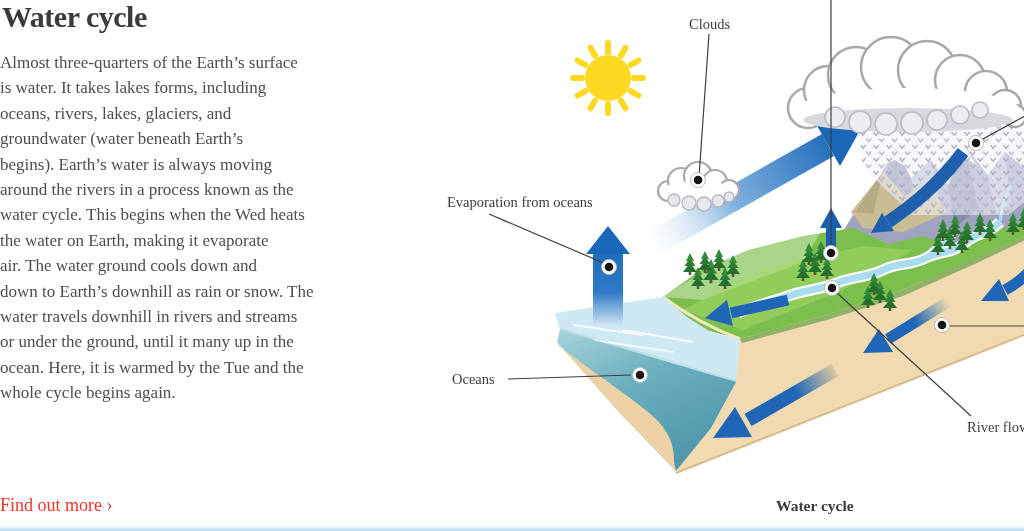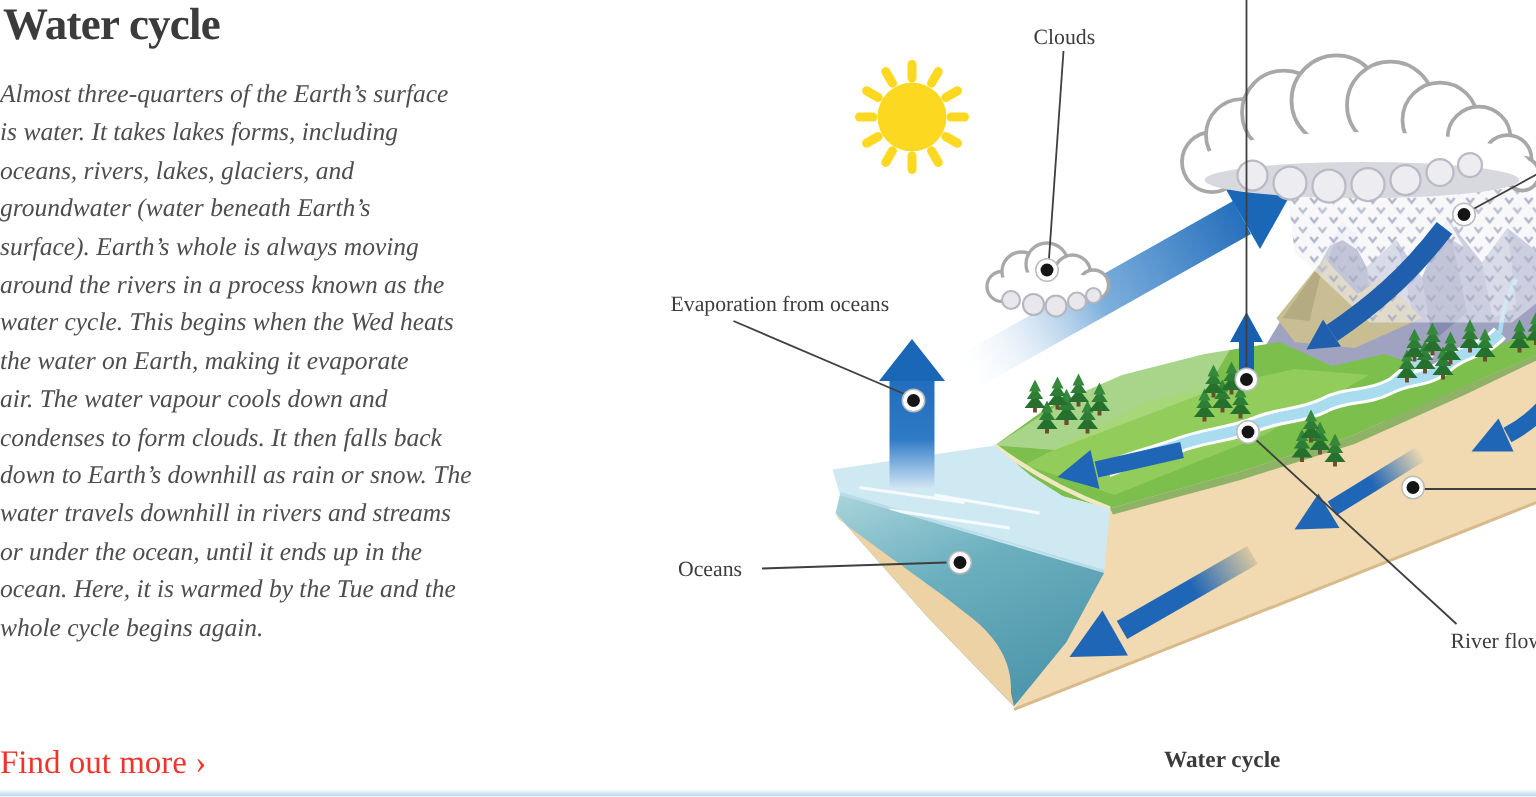"Almost three-quarters of the Earth’s" .intro { font-style: italic -> none }
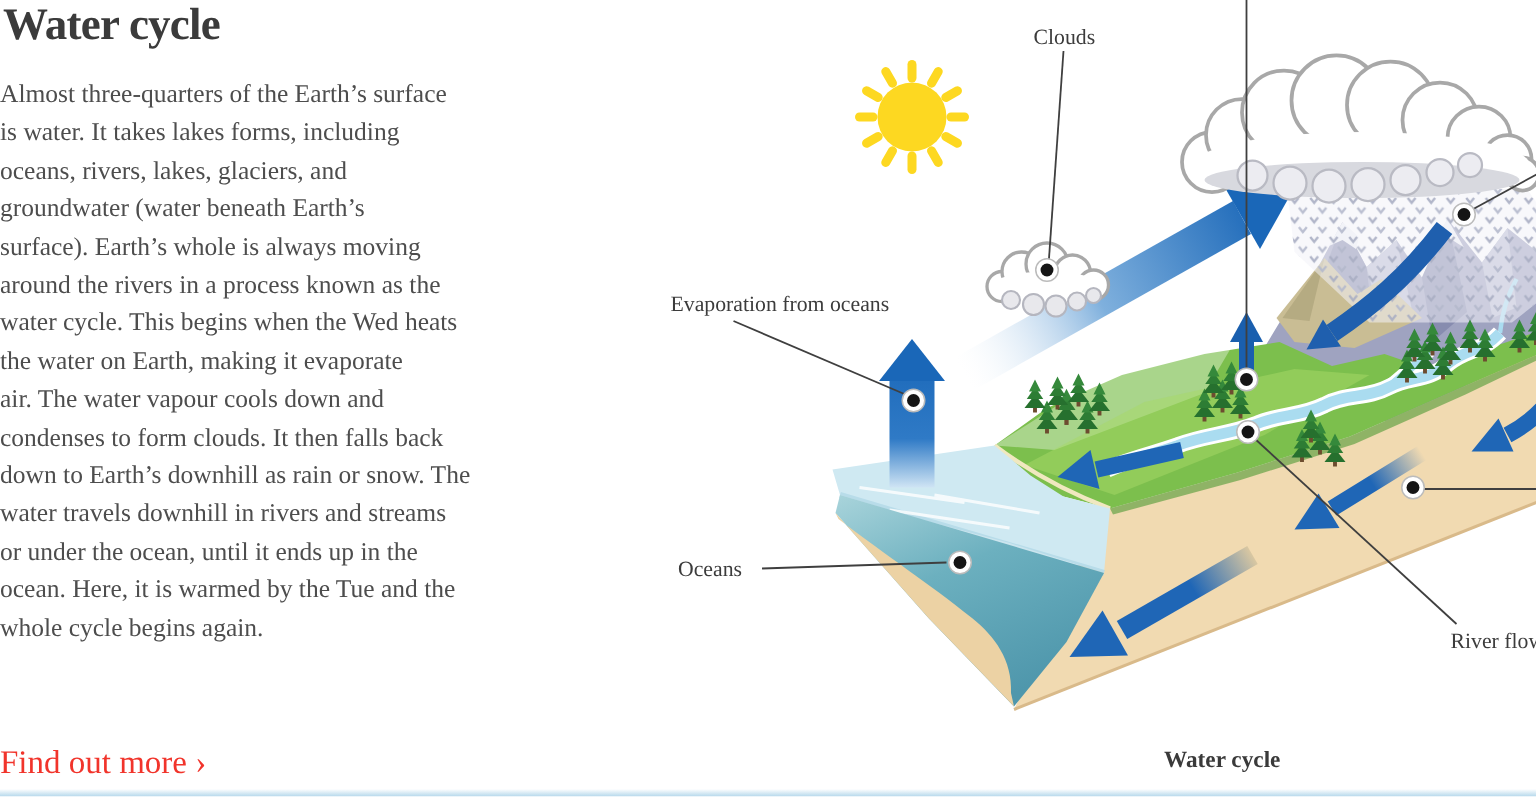"surface). Earth’s whole is always" div.intro-line { text: surface). Earth’s whole -> begins). Earth’s water }
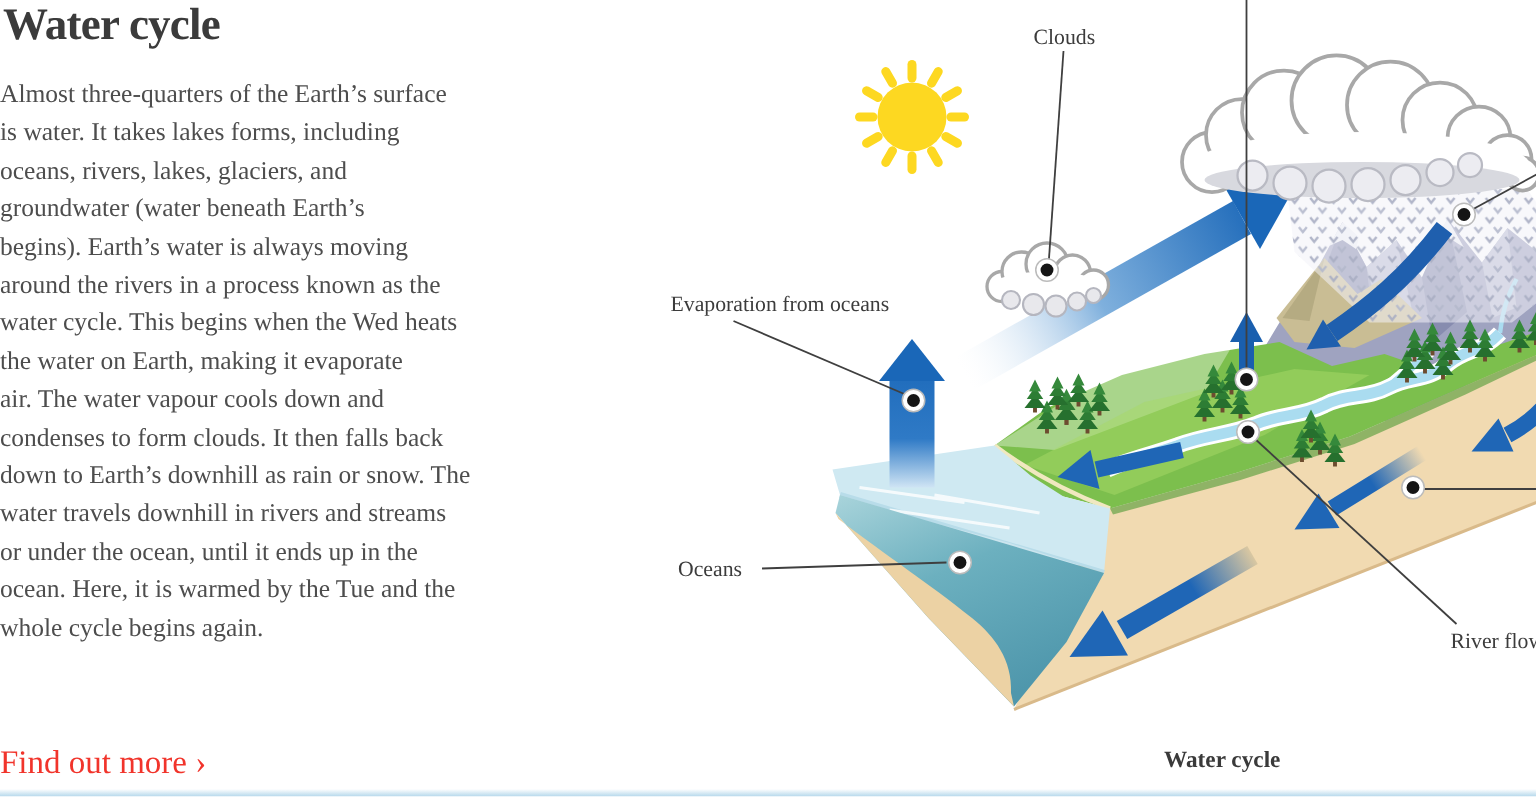"air. The water vapour cools" div.intro-line { text: vapour -> ground }
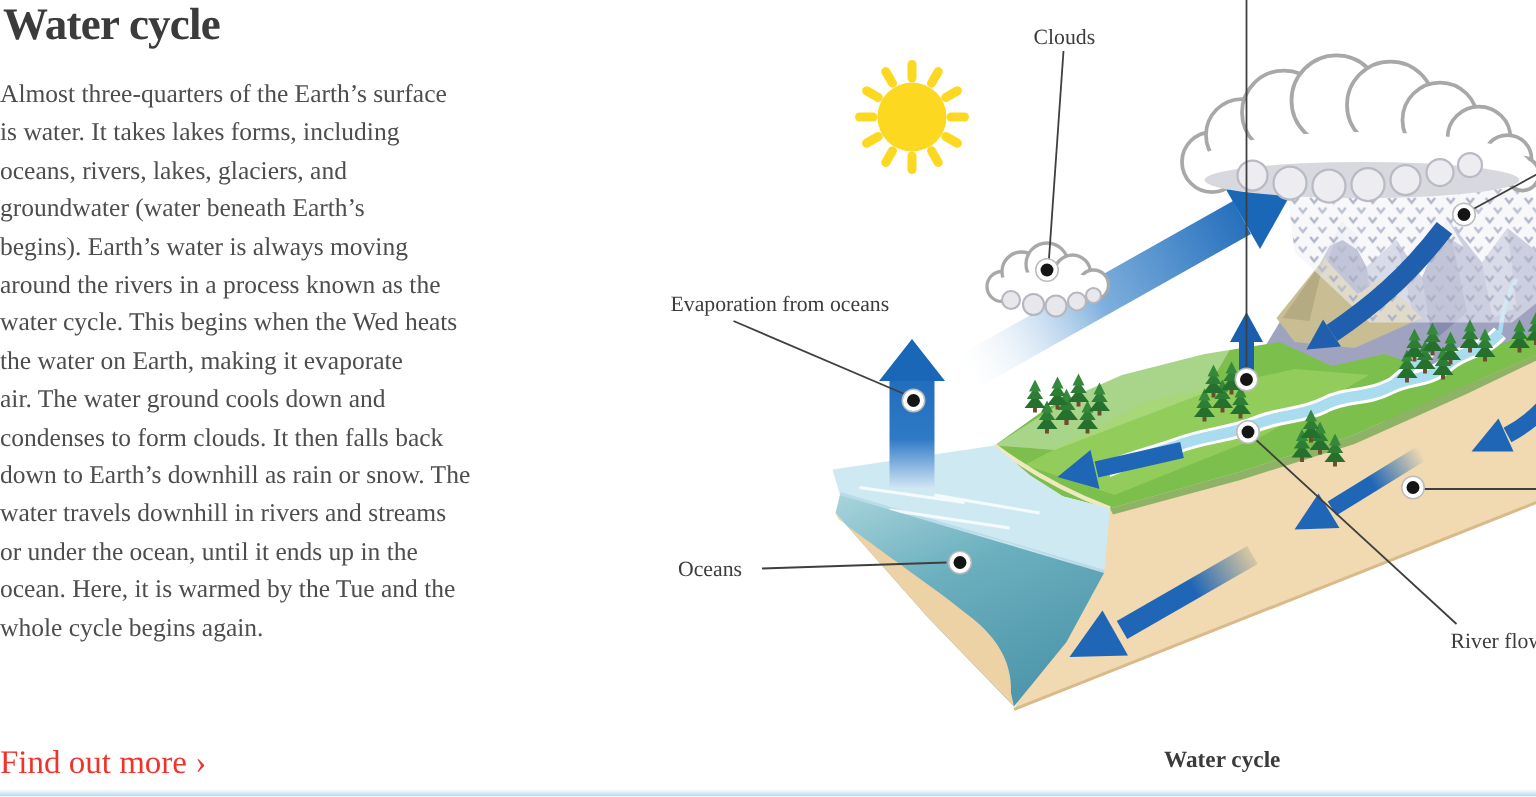"condenses to form clouds. It" div.intro-line { html: <div>condenses to form clouds. It then falls back</div> -> none }
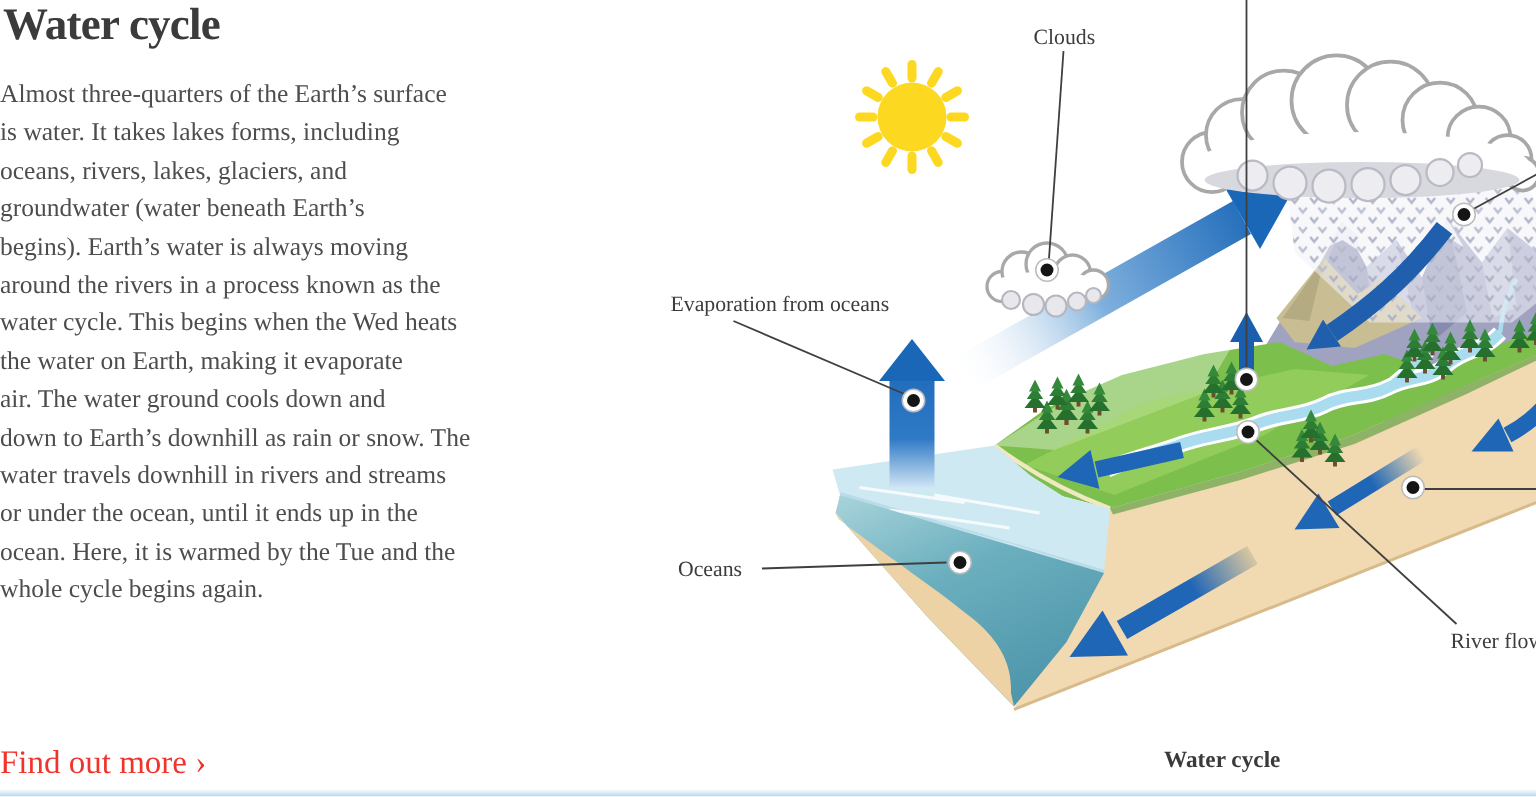"or under the ocean, until" div.intro-line { text: ocean, until it ends -> ground, until it many }
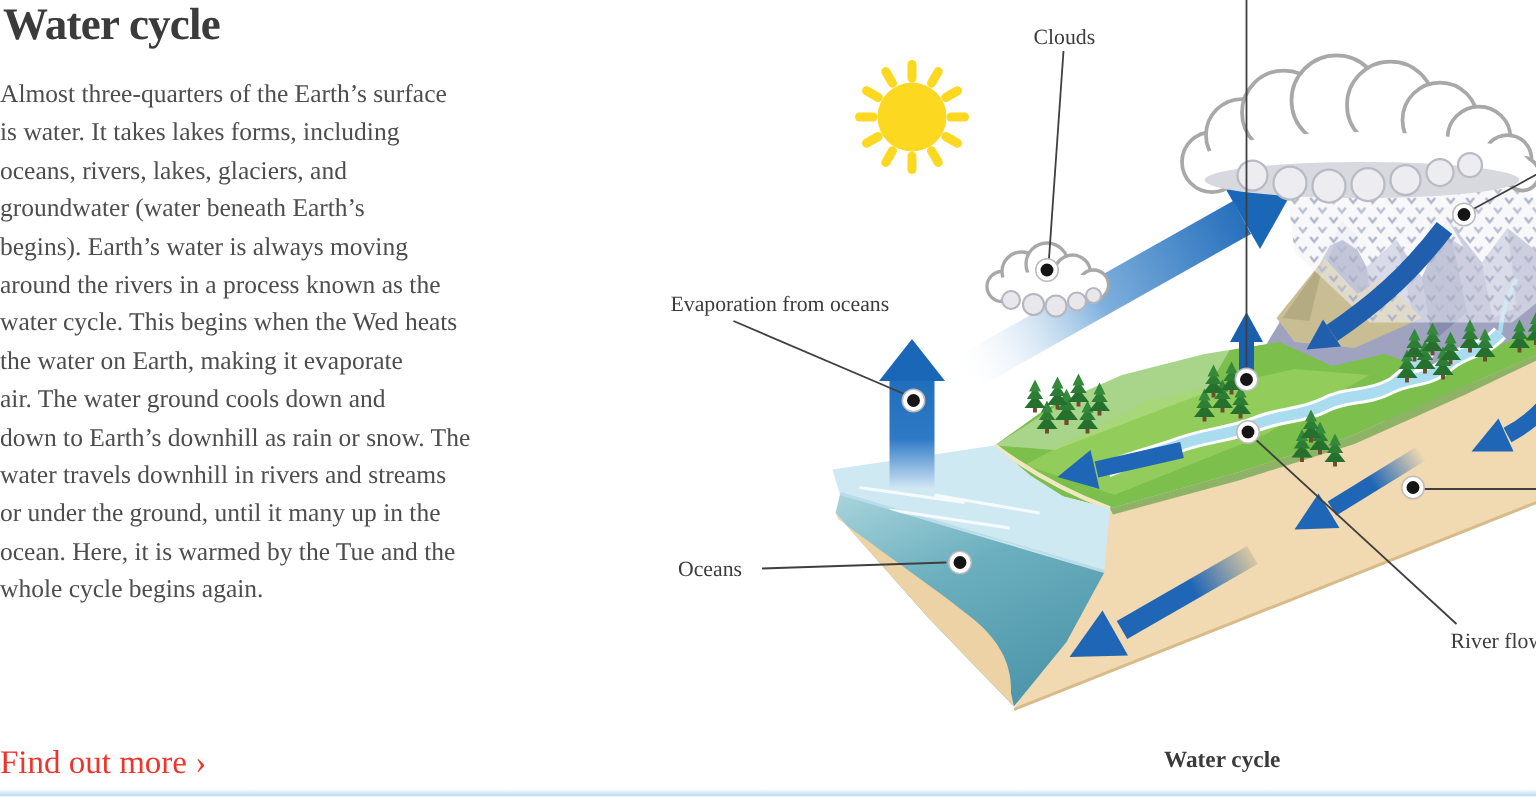"Find out more ›" .find-more { font-size: 22px -> 18px }
